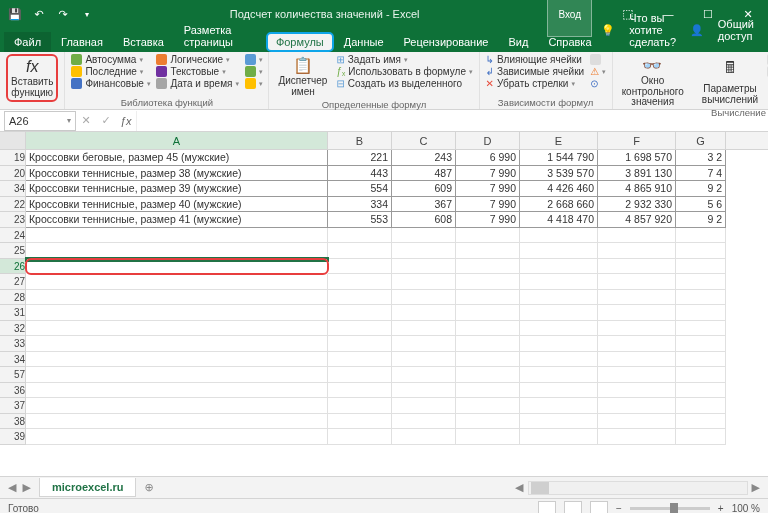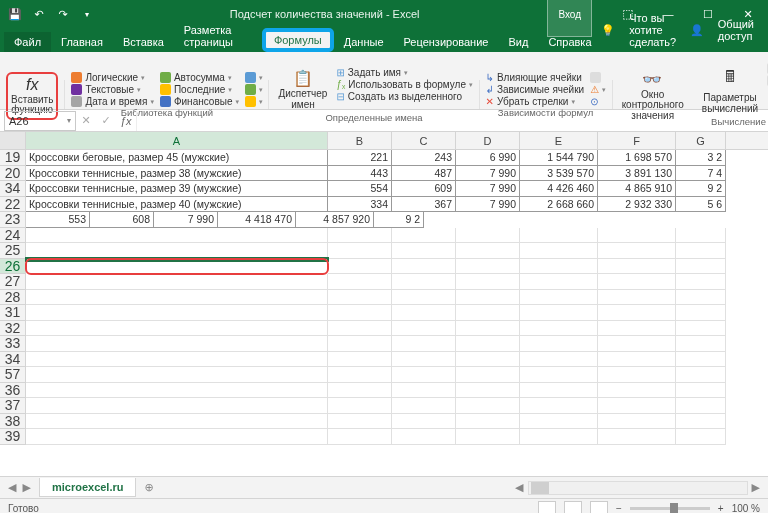"Формулы" .tab.highlight { border: 4px solid #0ea5e9 -> 2px solid #0ea5e9 }
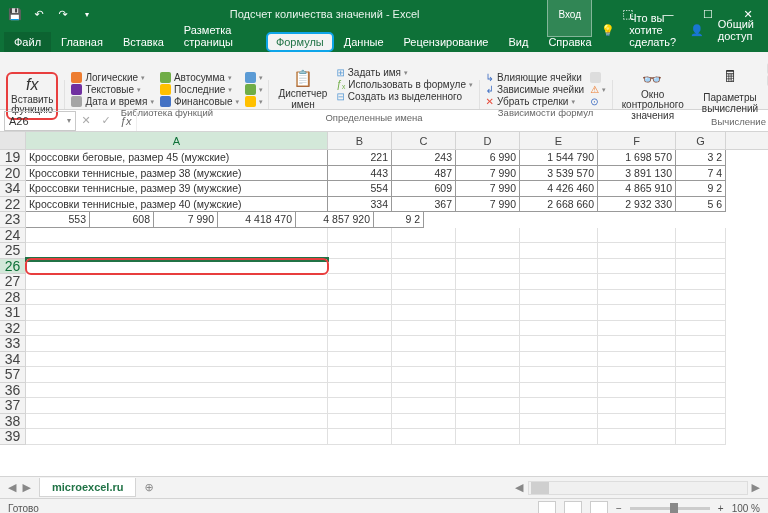"fx" .rib-group { justify-content: center -> flex-start; margin-top: 28px -> none }
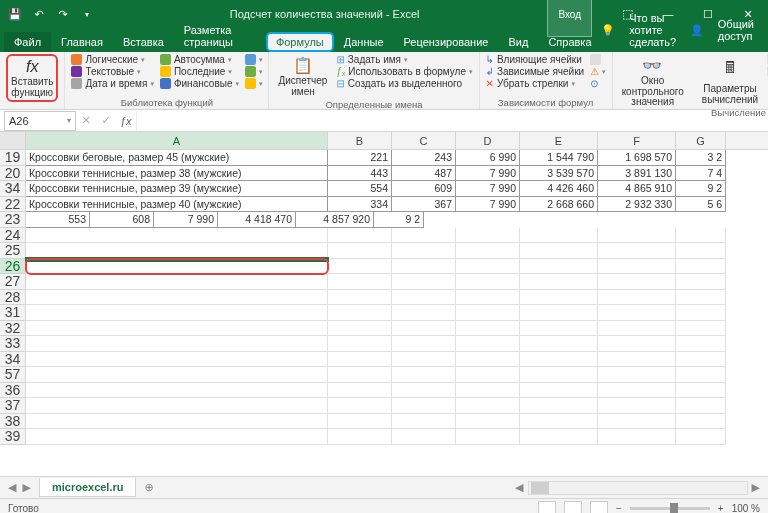"Логические" div.mini-col { order: before "Автосумма" -> after "Автосумма" }
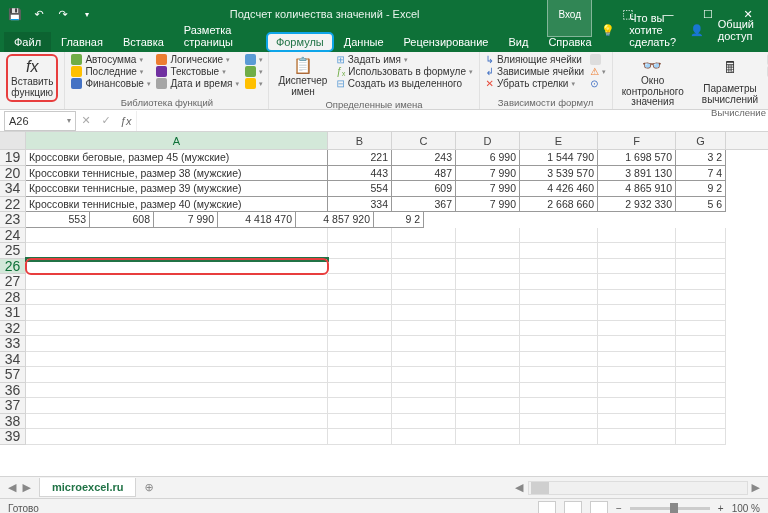"Определенные имена" div.rib-group-label { text: имена -> формул }
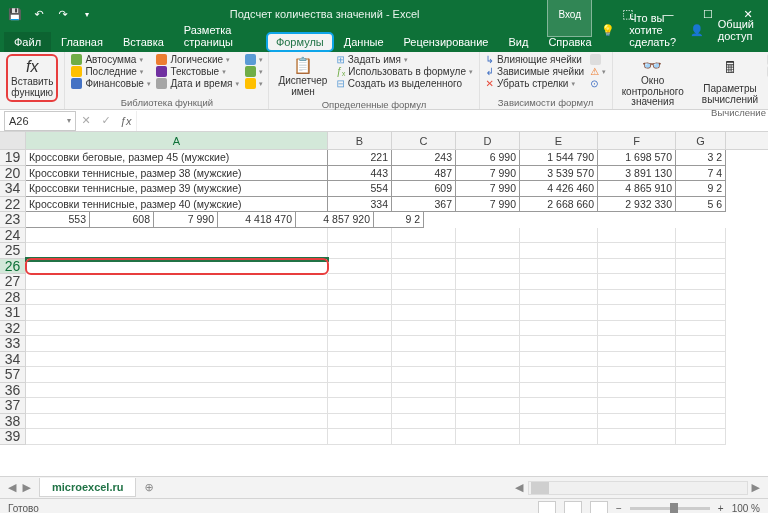"19" .row-h { font-size: 14px -> 10px; text-align: center -> right }
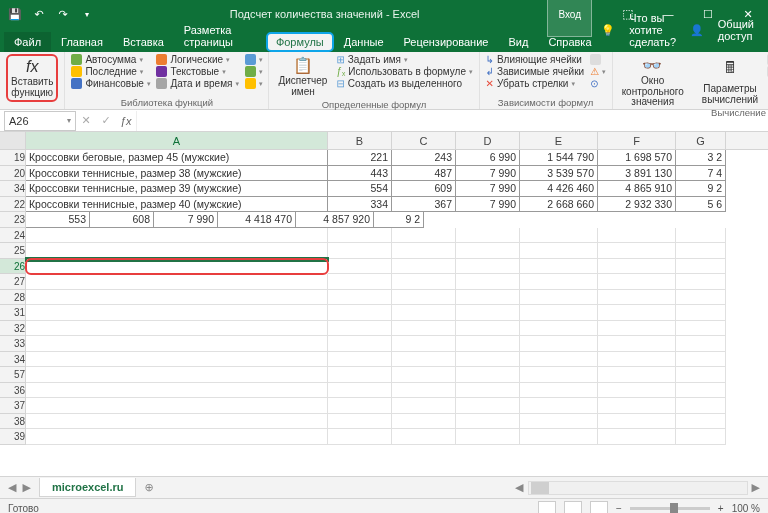"Кроссовки теннисные, размер 41 (мужские)" div.cell { html: none -> <div>Кроссовки теннисные, размер 41 (мужские)</div> }
